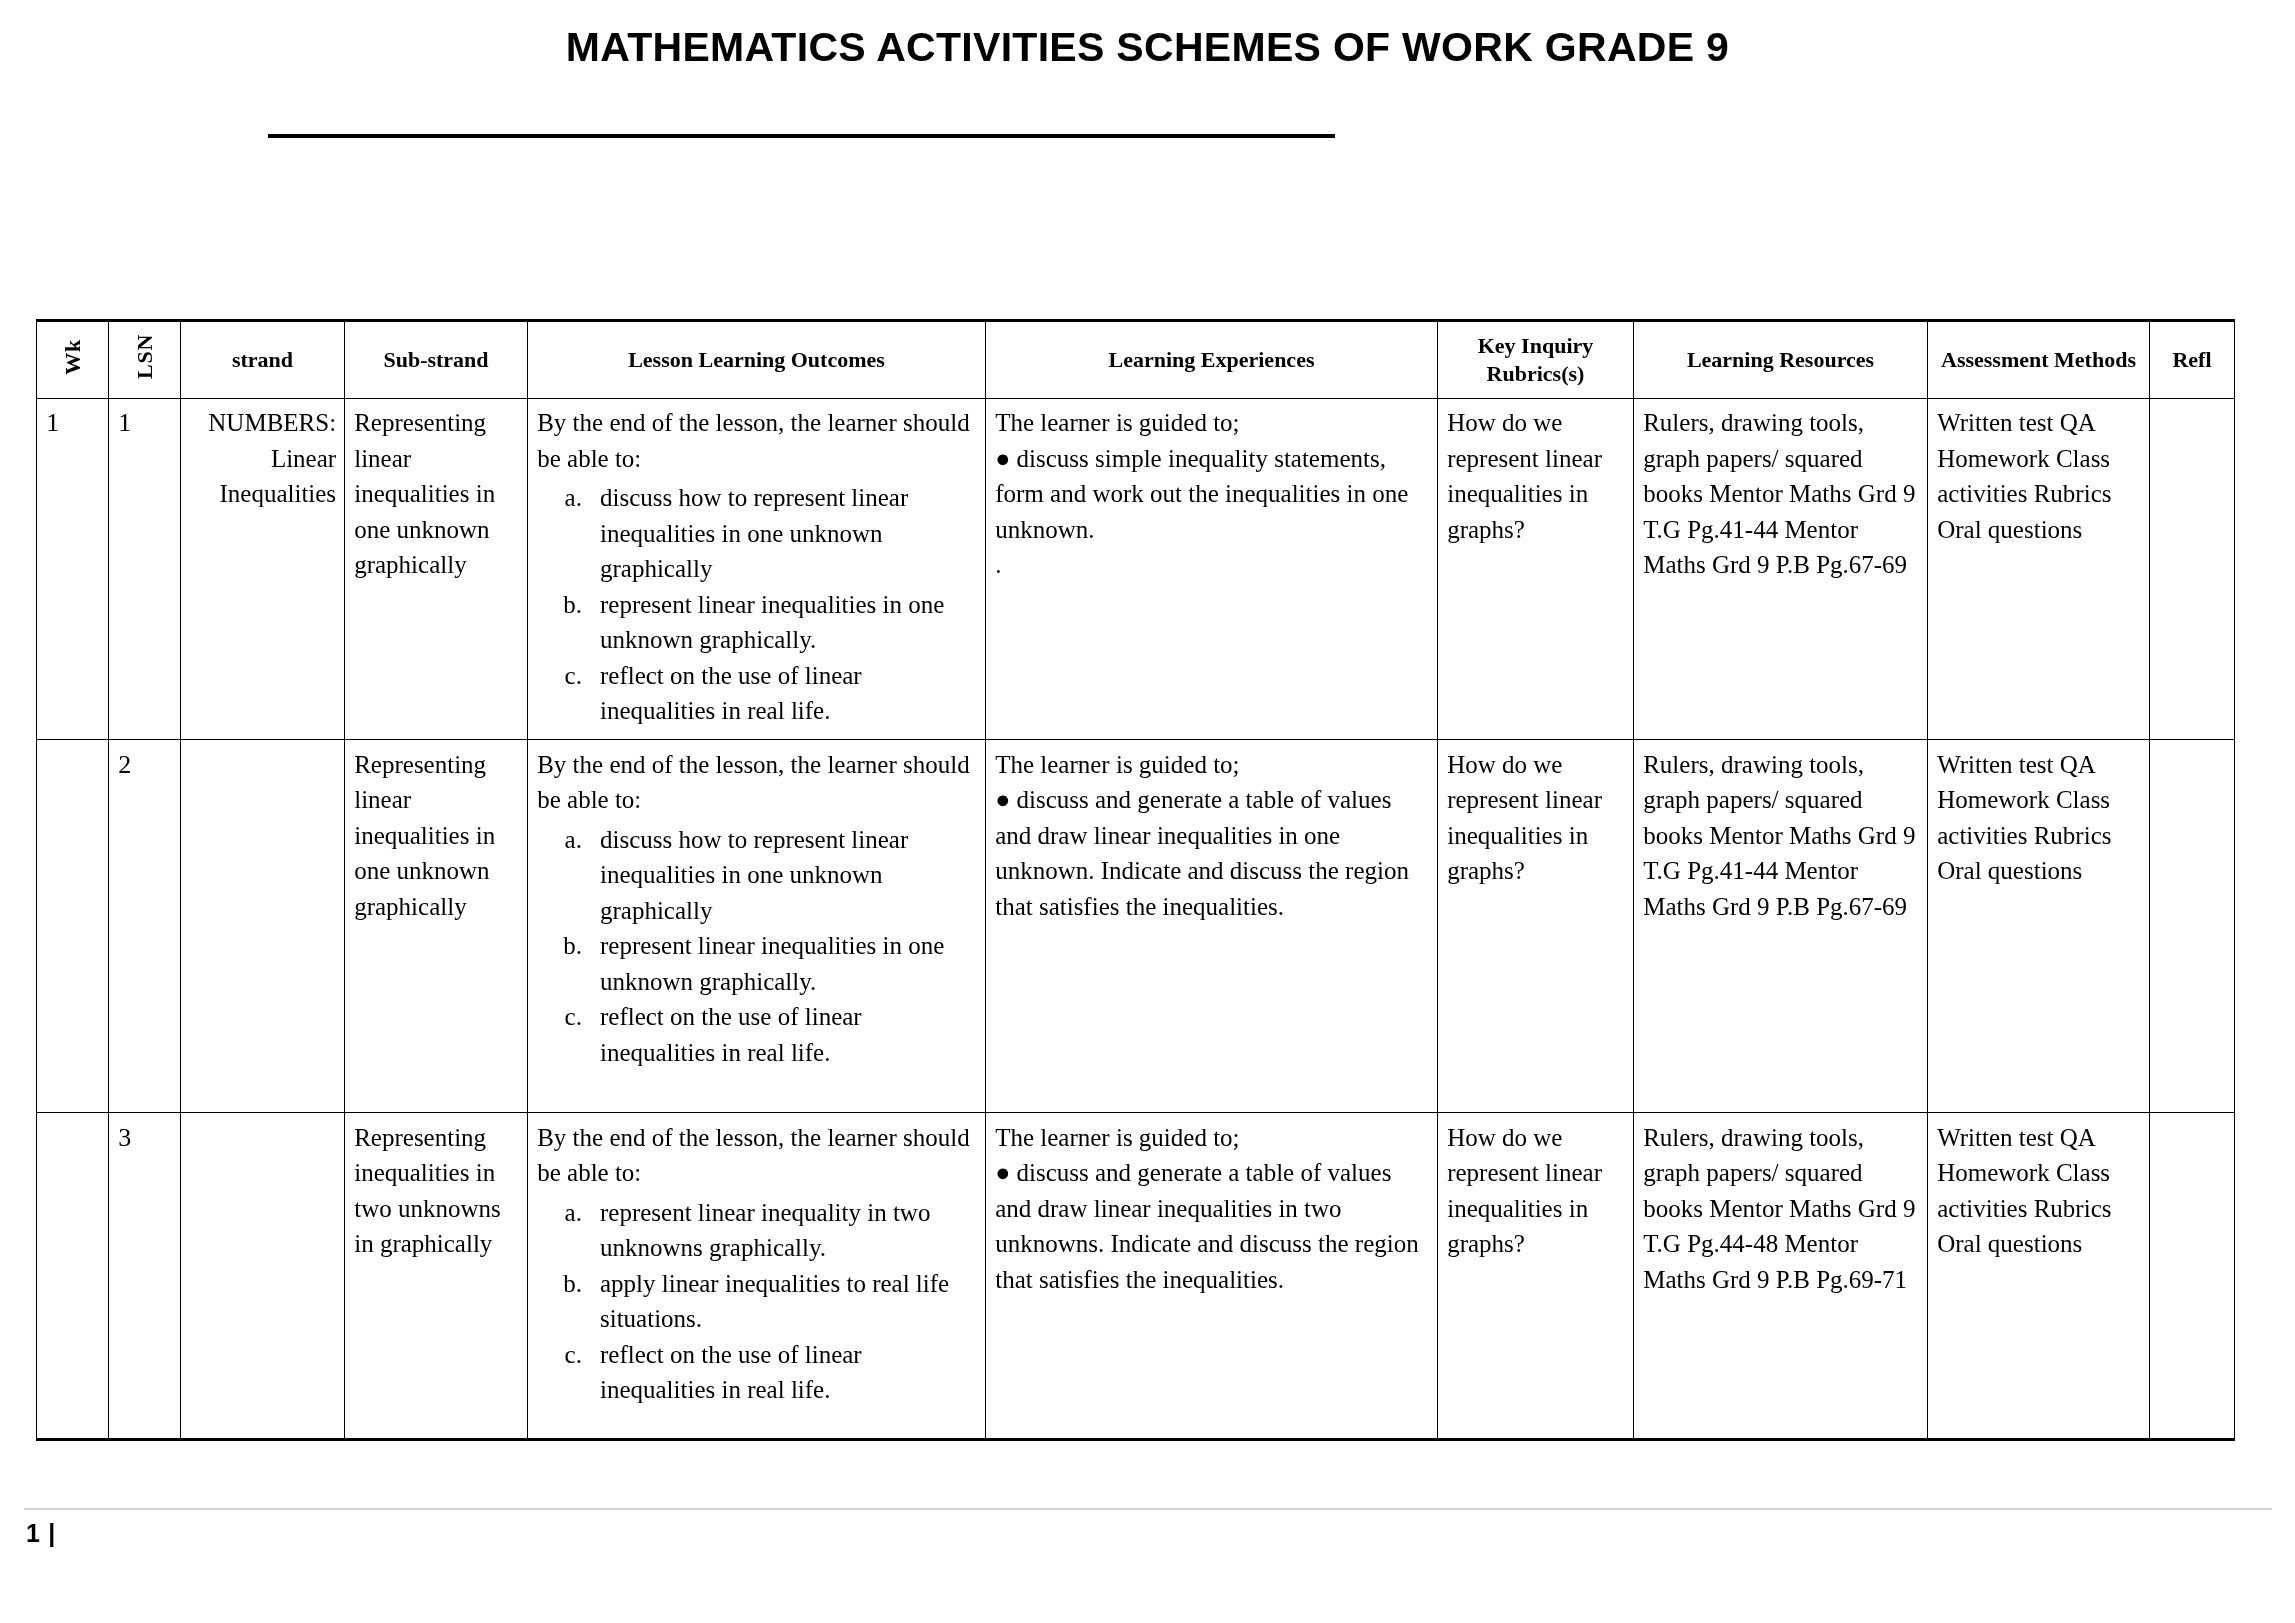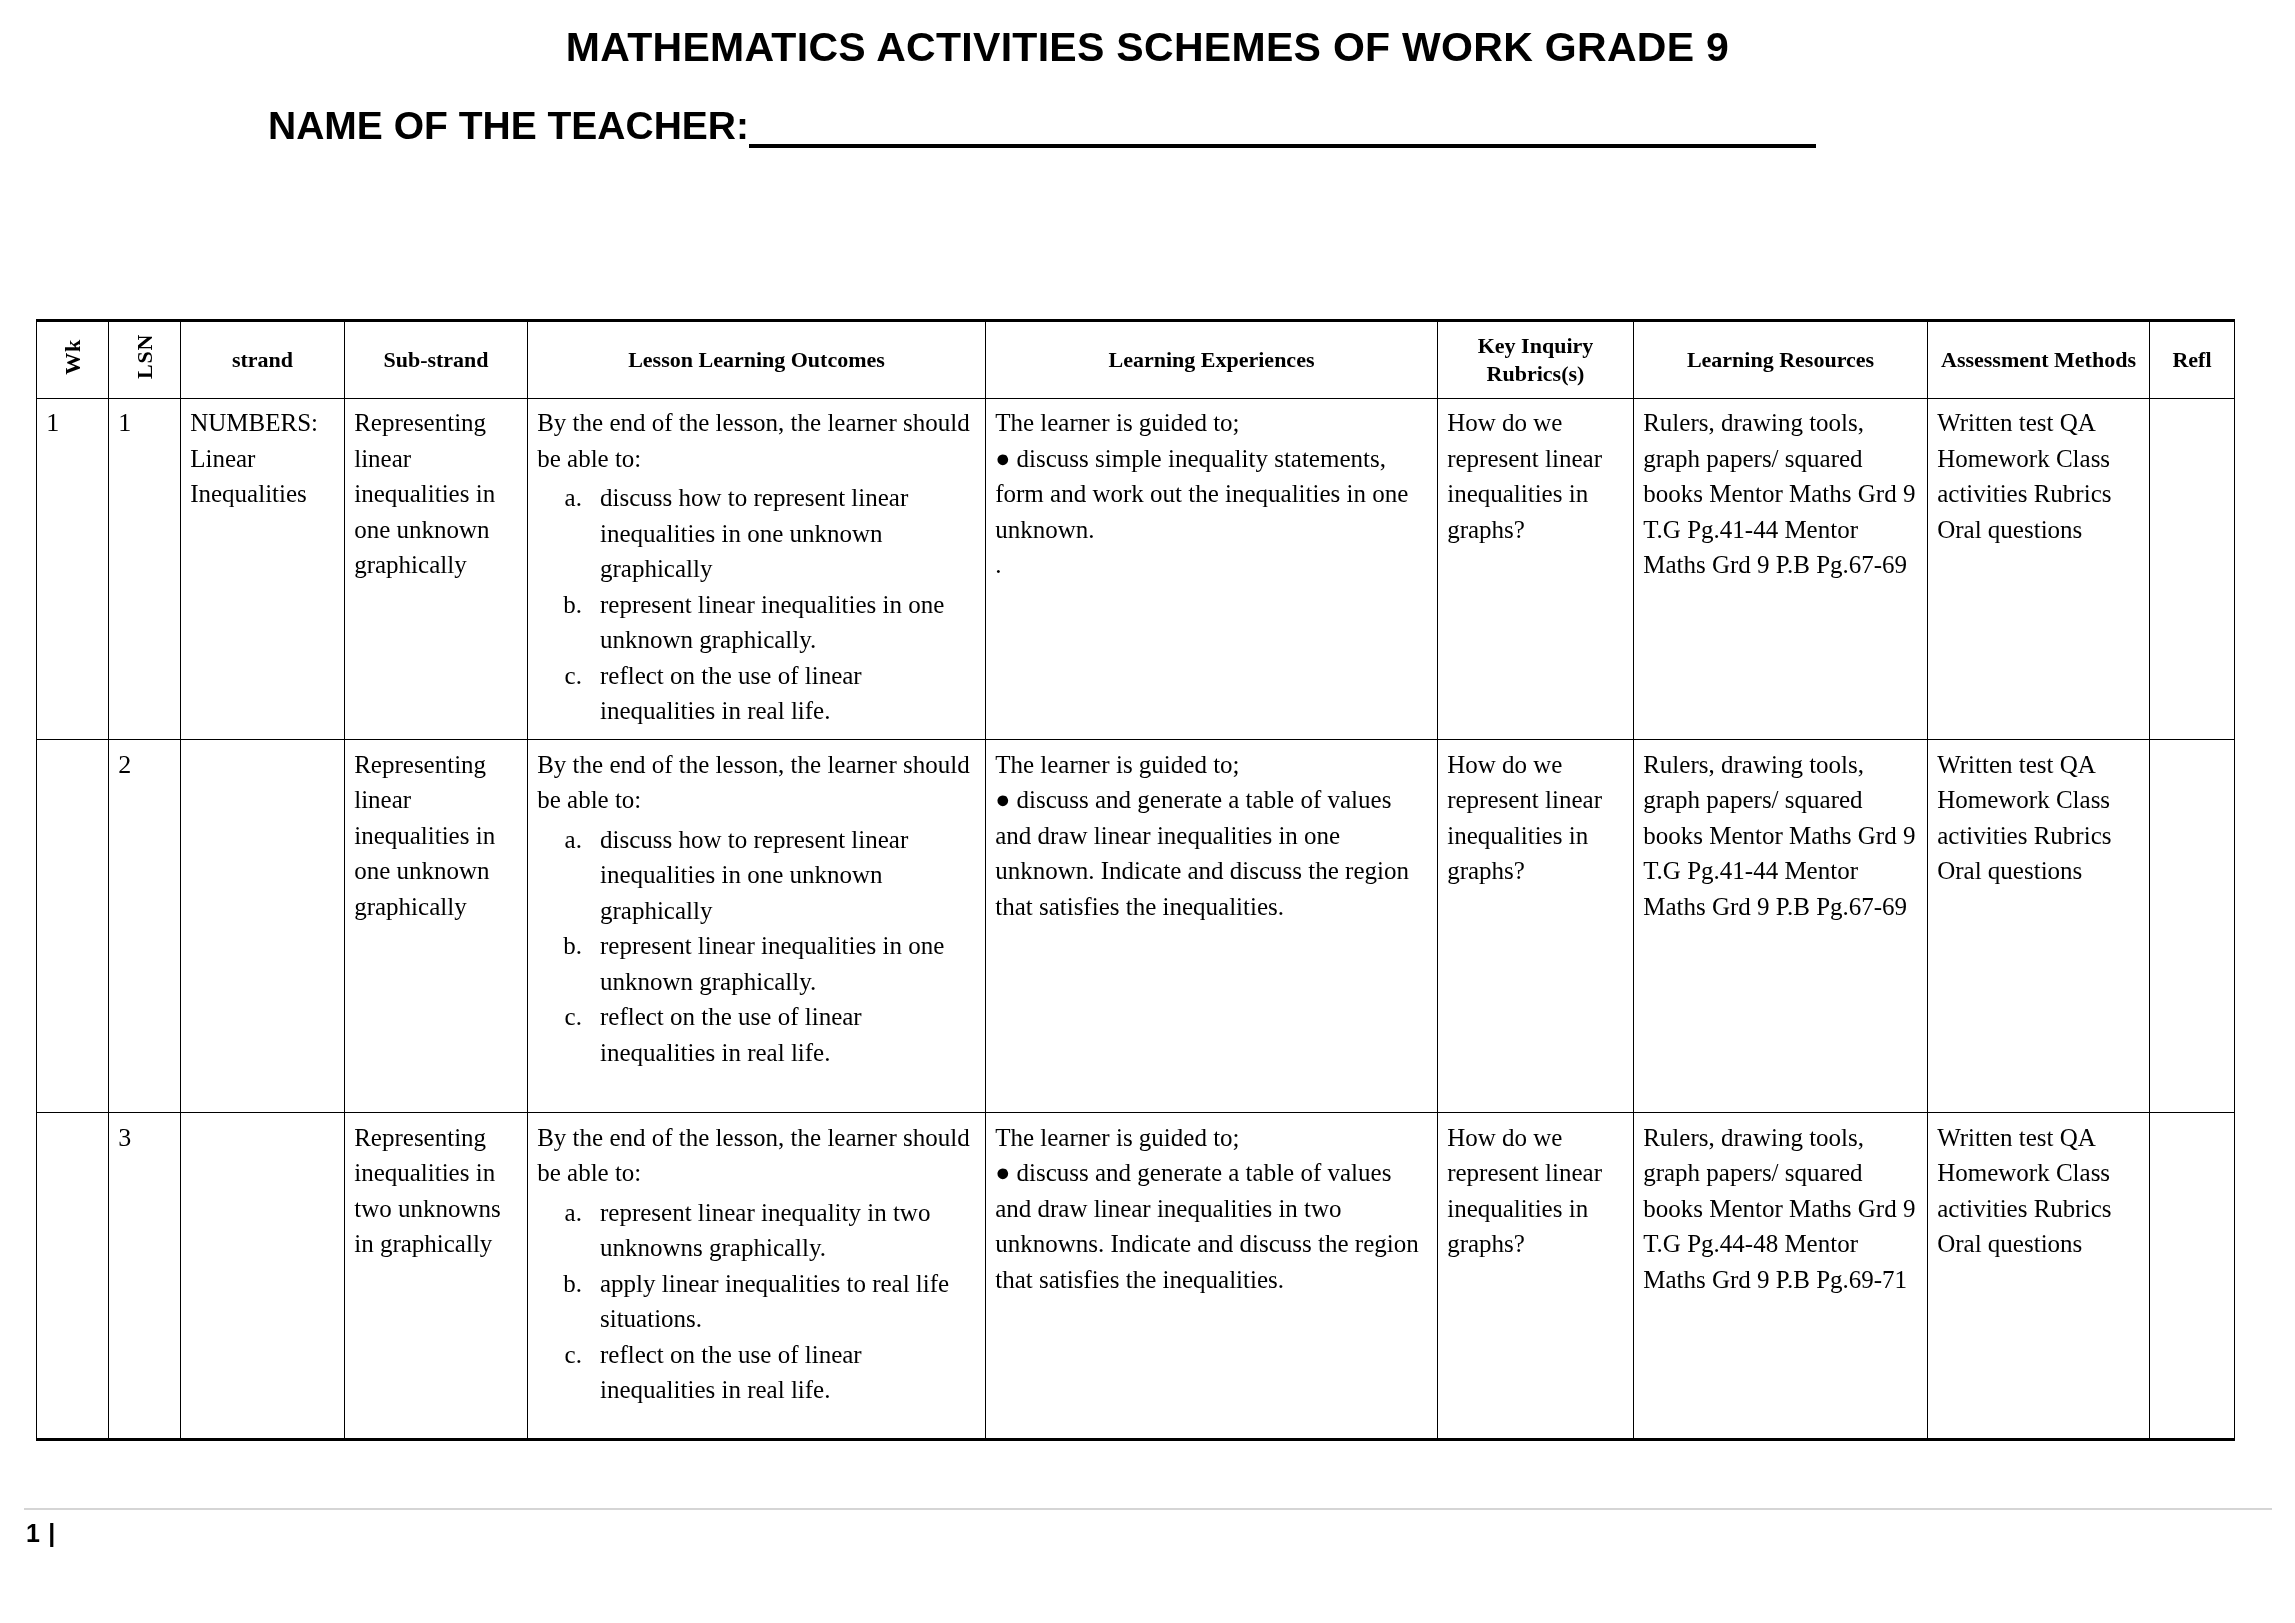"NAME OF THE TEACHER:" span { html: <span>NAME OF THE TEACHER:</span> -> none }
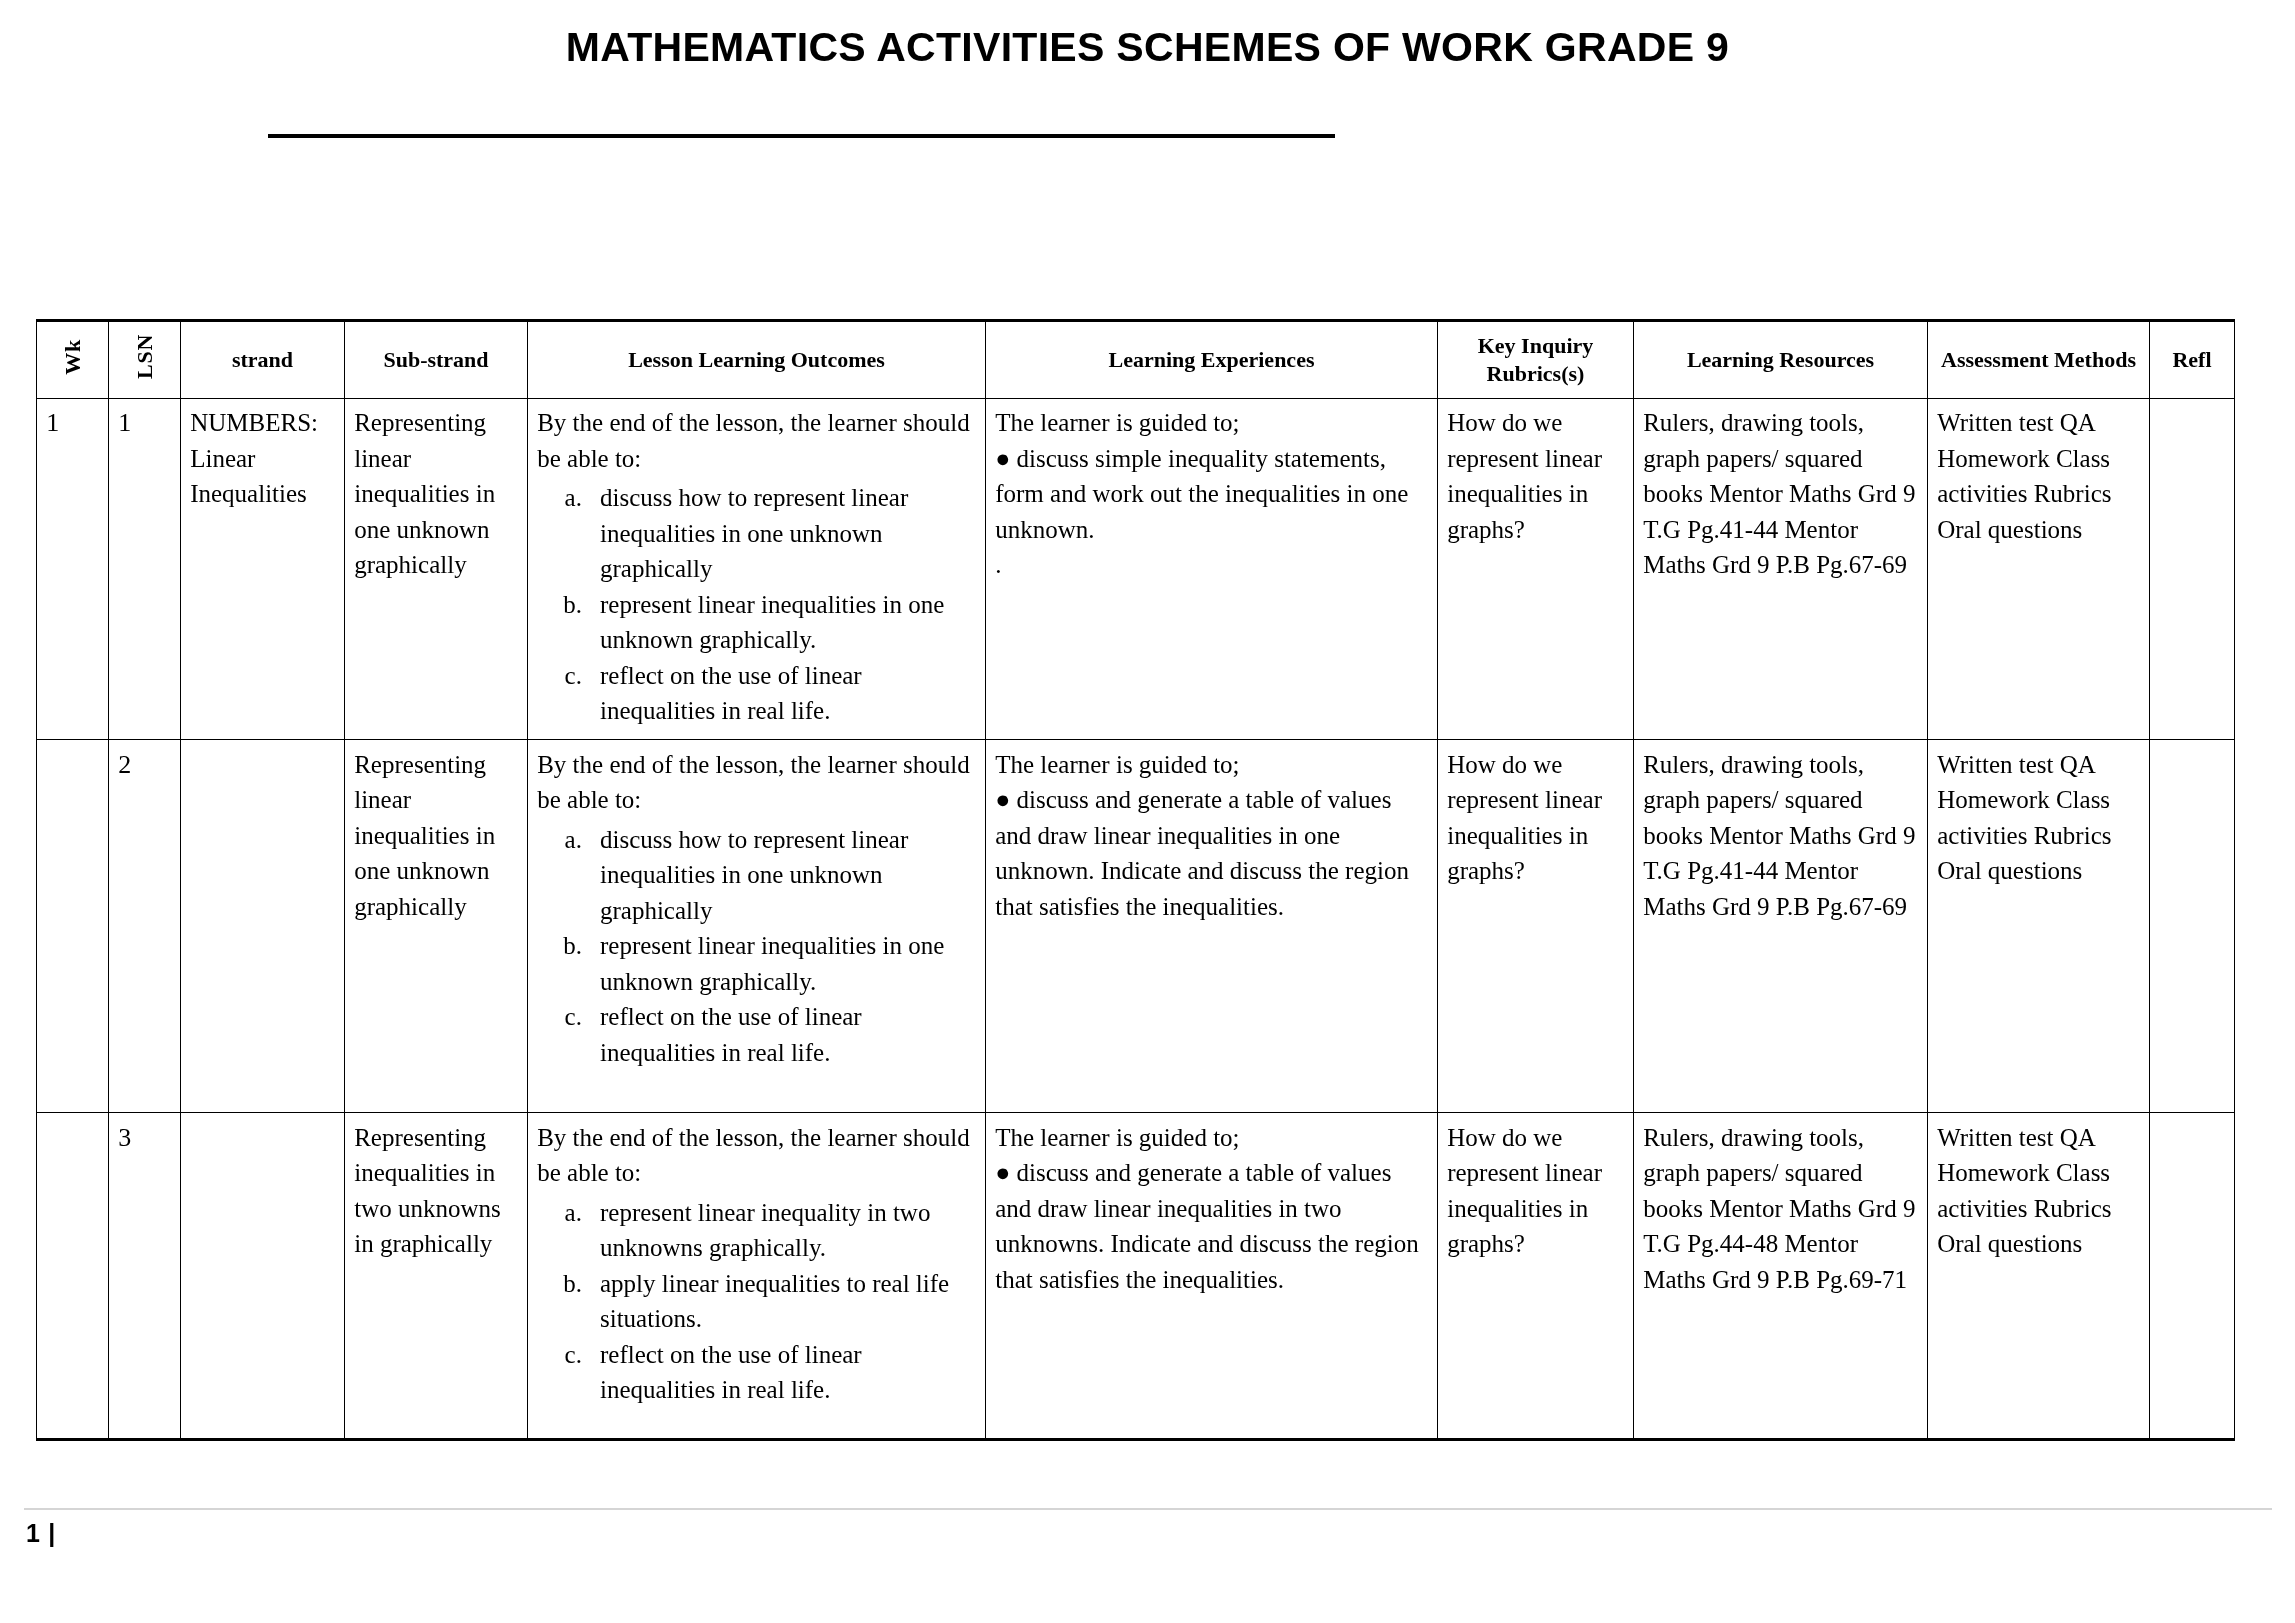"NUMBERS: Linear Inequalities" .cell-strand { text-align: none -> right }
